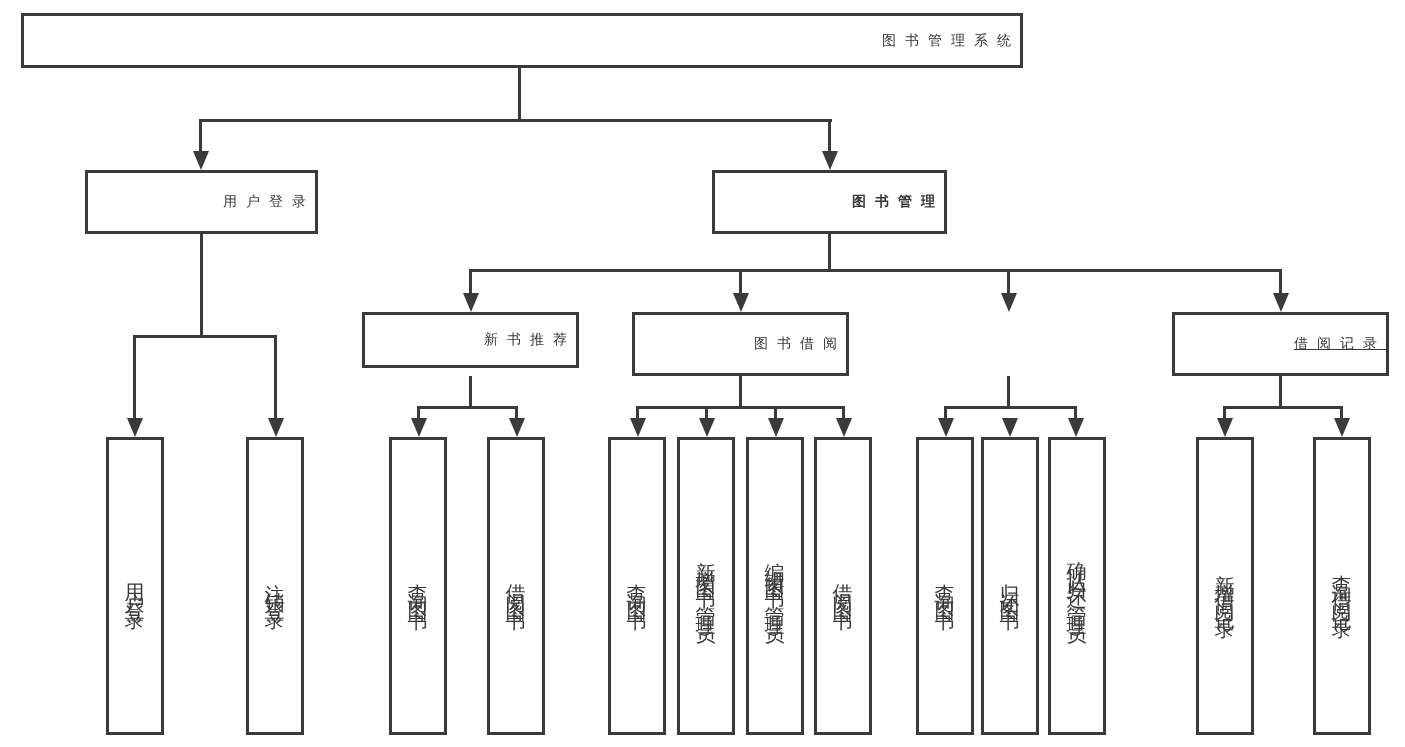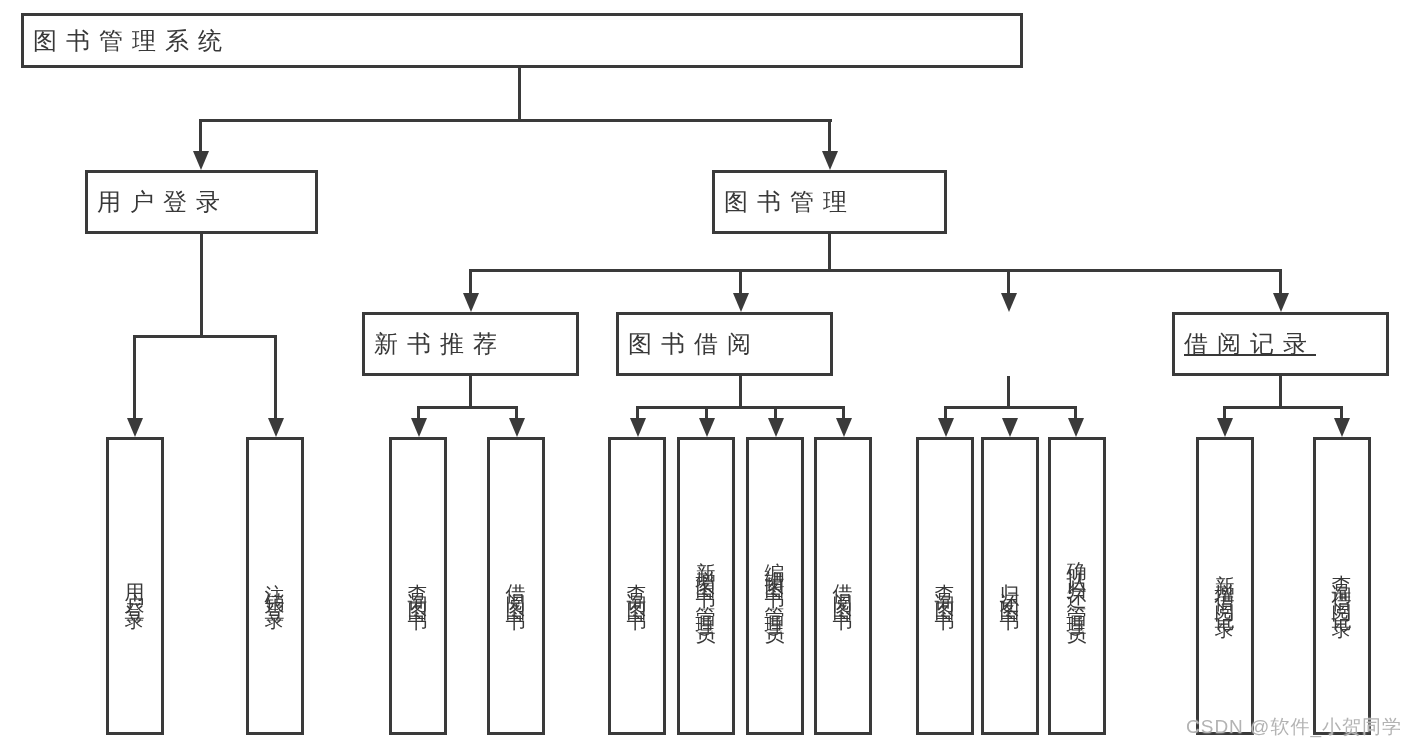"图书管理系统" .box { font-size: 24px -> 14px; justify-content: flex-start -> flex-end }
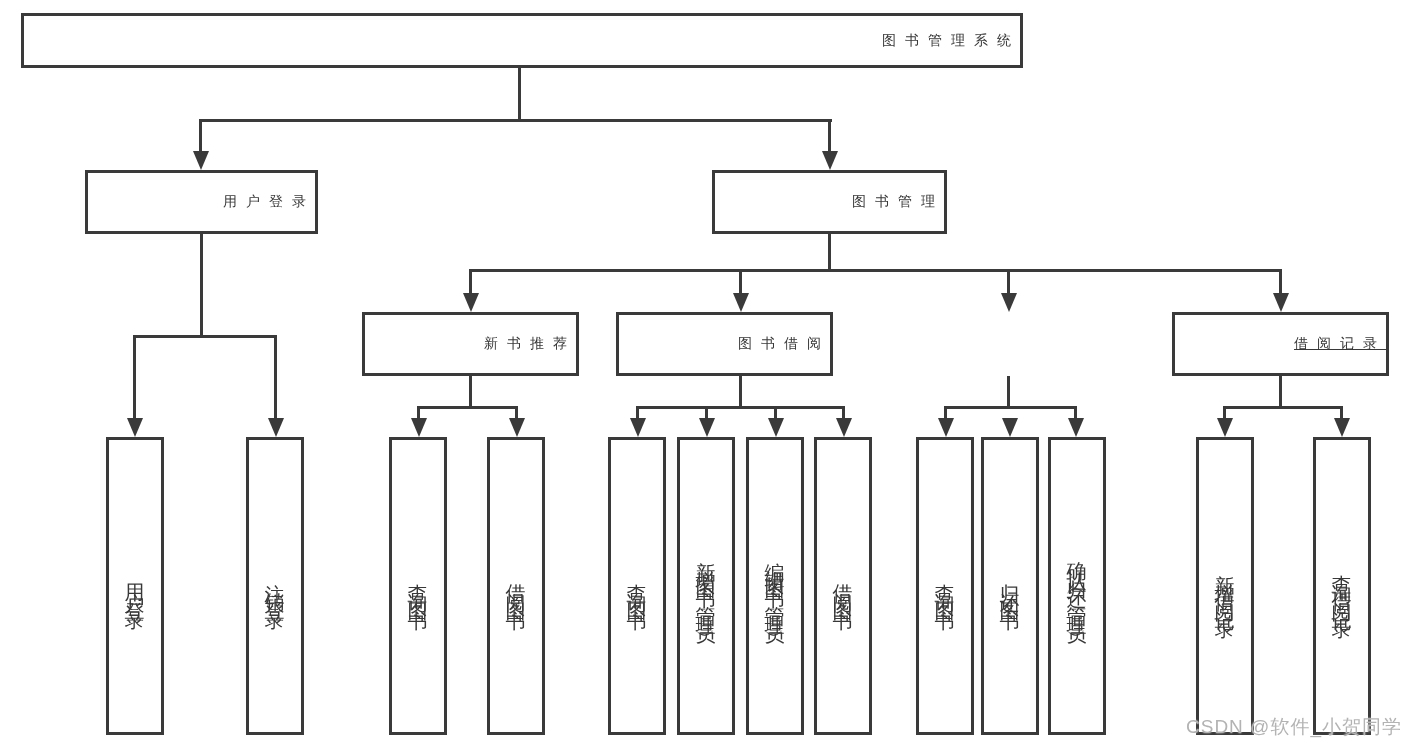"图书管理" div.box { font-weight: none -> bold }
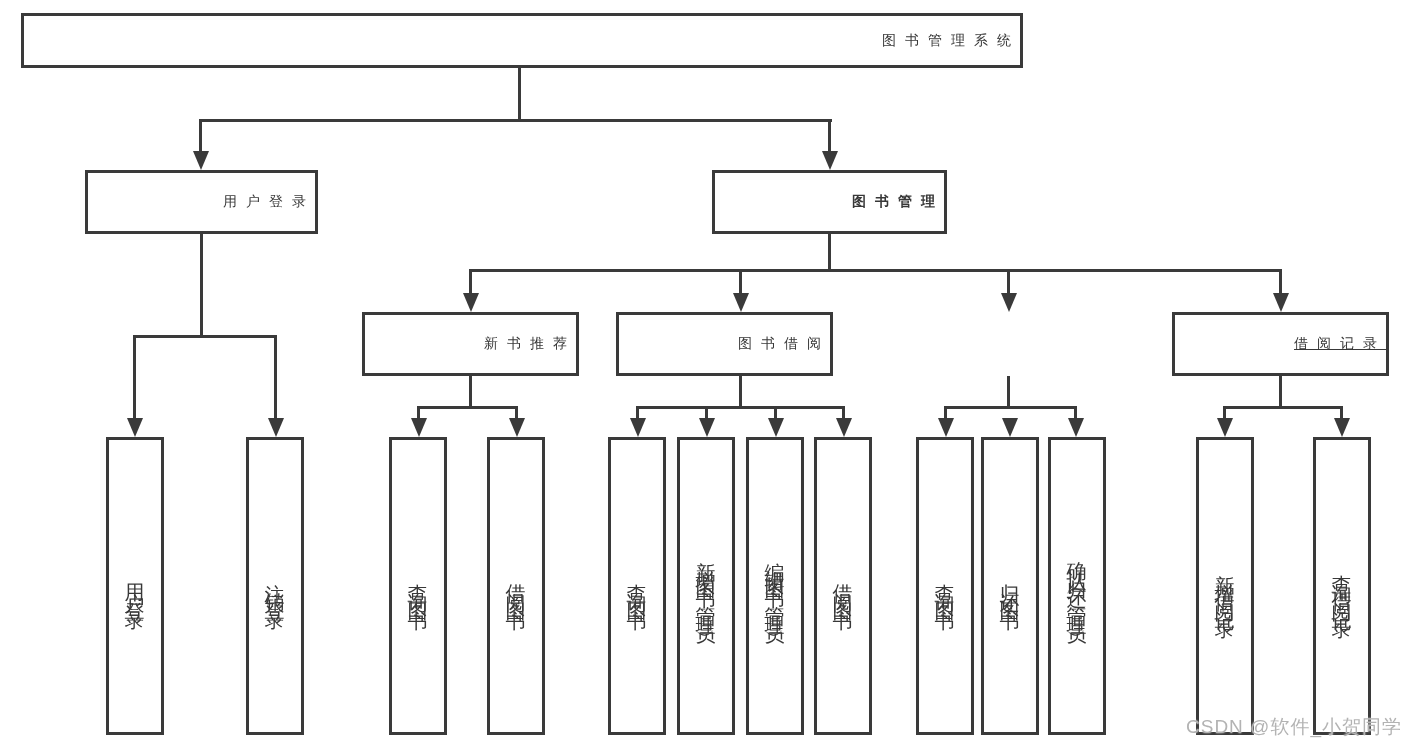"新书推荐" div.box { height: 64px -> 56px }
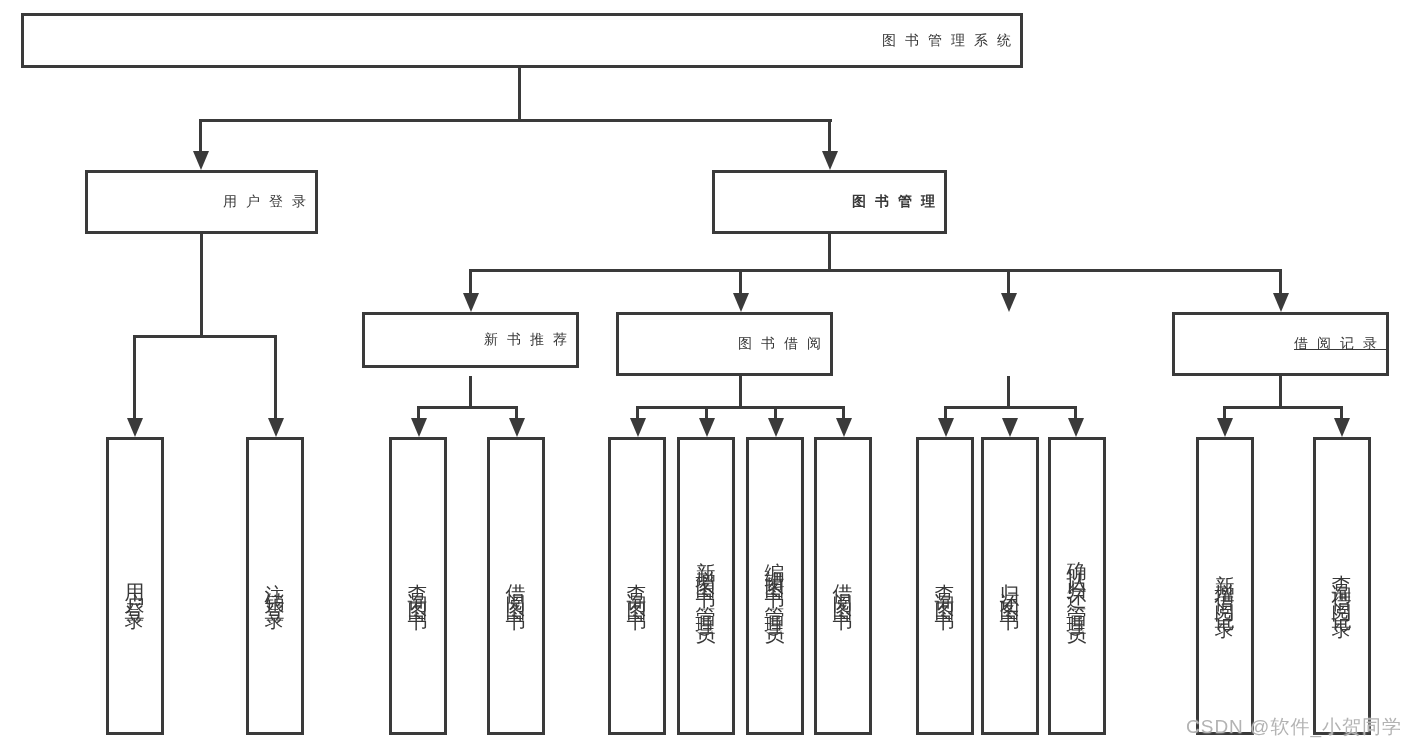"图书借阅" div.box { left: 616px -> 632px }
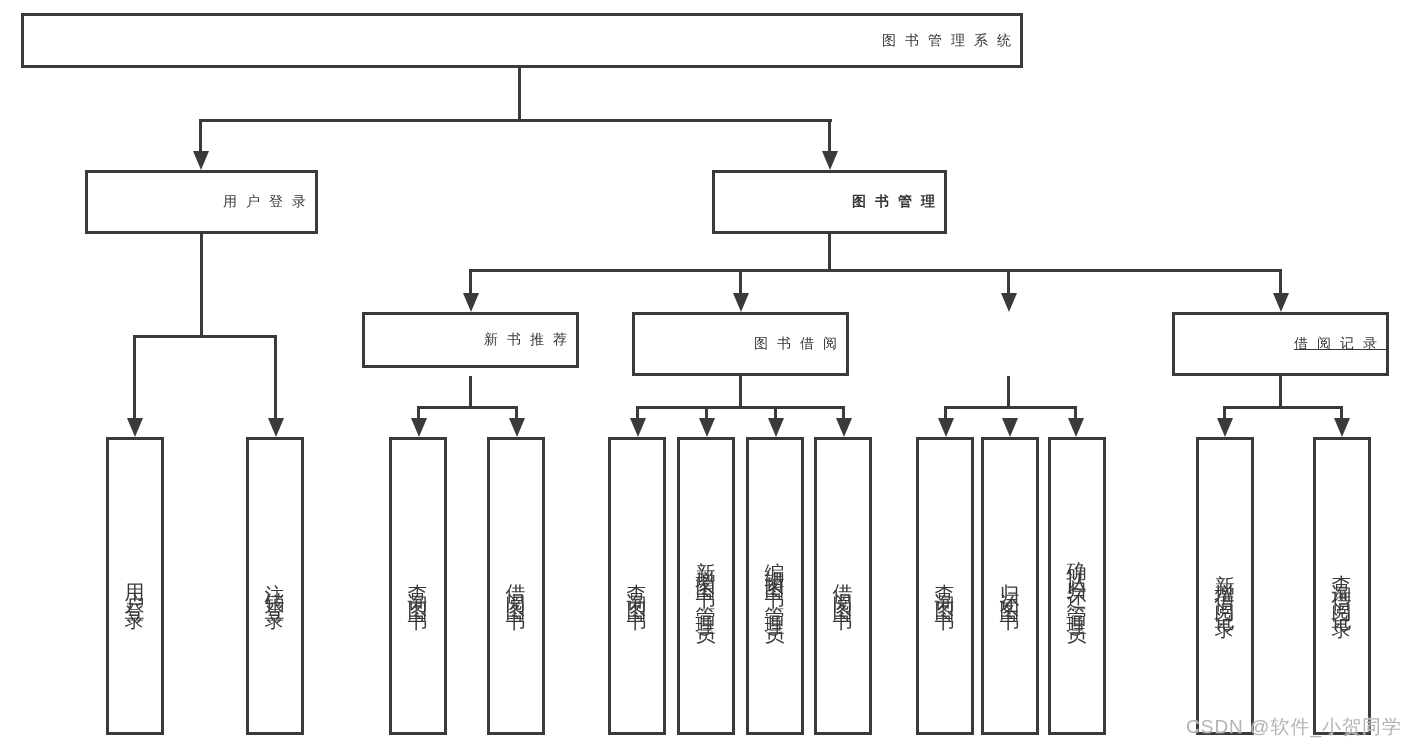"CSDN @软件_小贺同学" div.watermark { html: <div>CSDN @软件_小贺同学</div> -> none }
